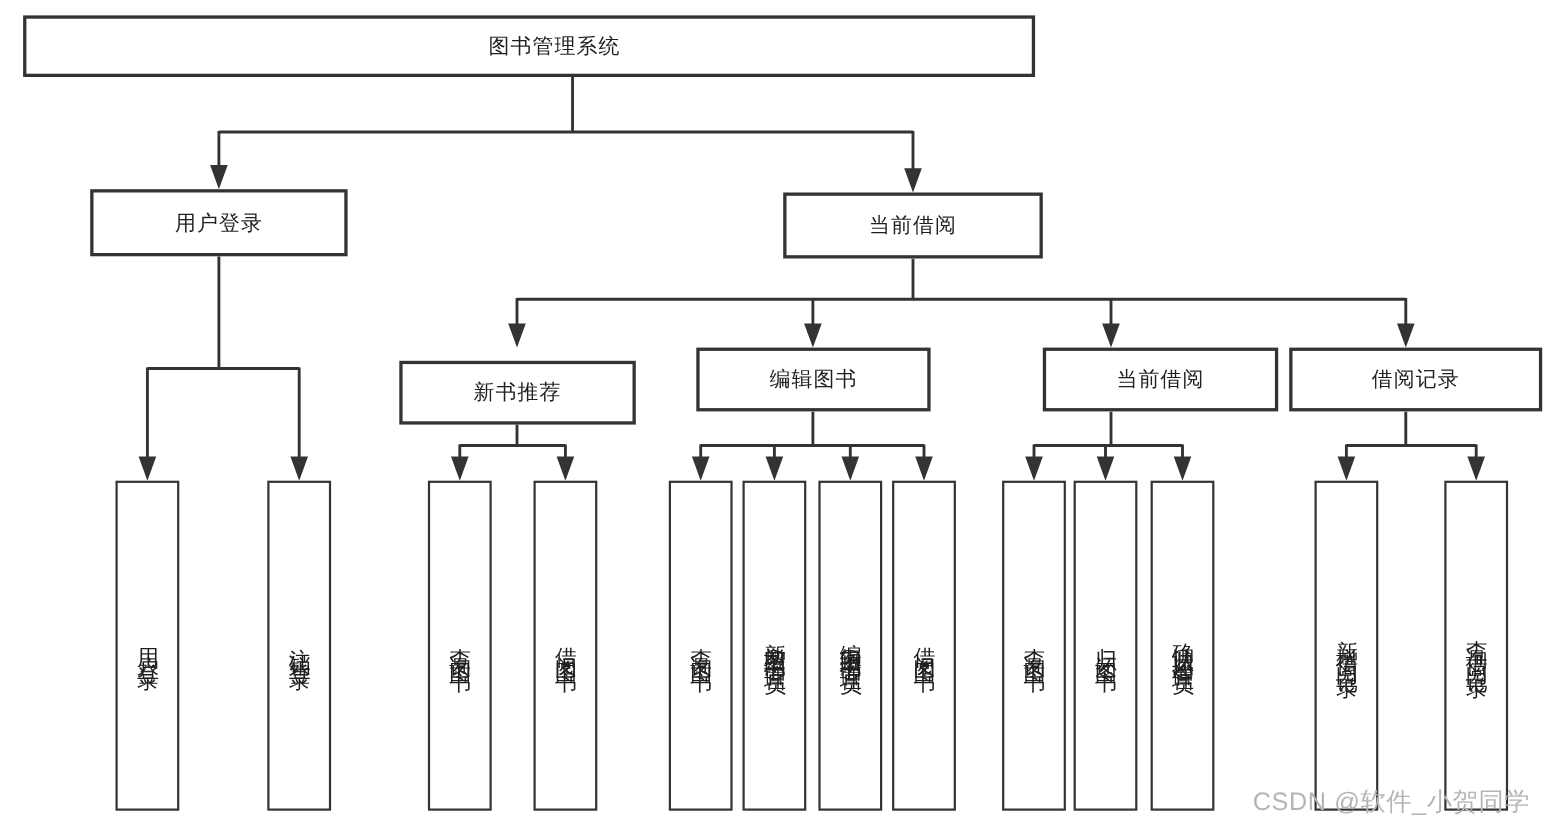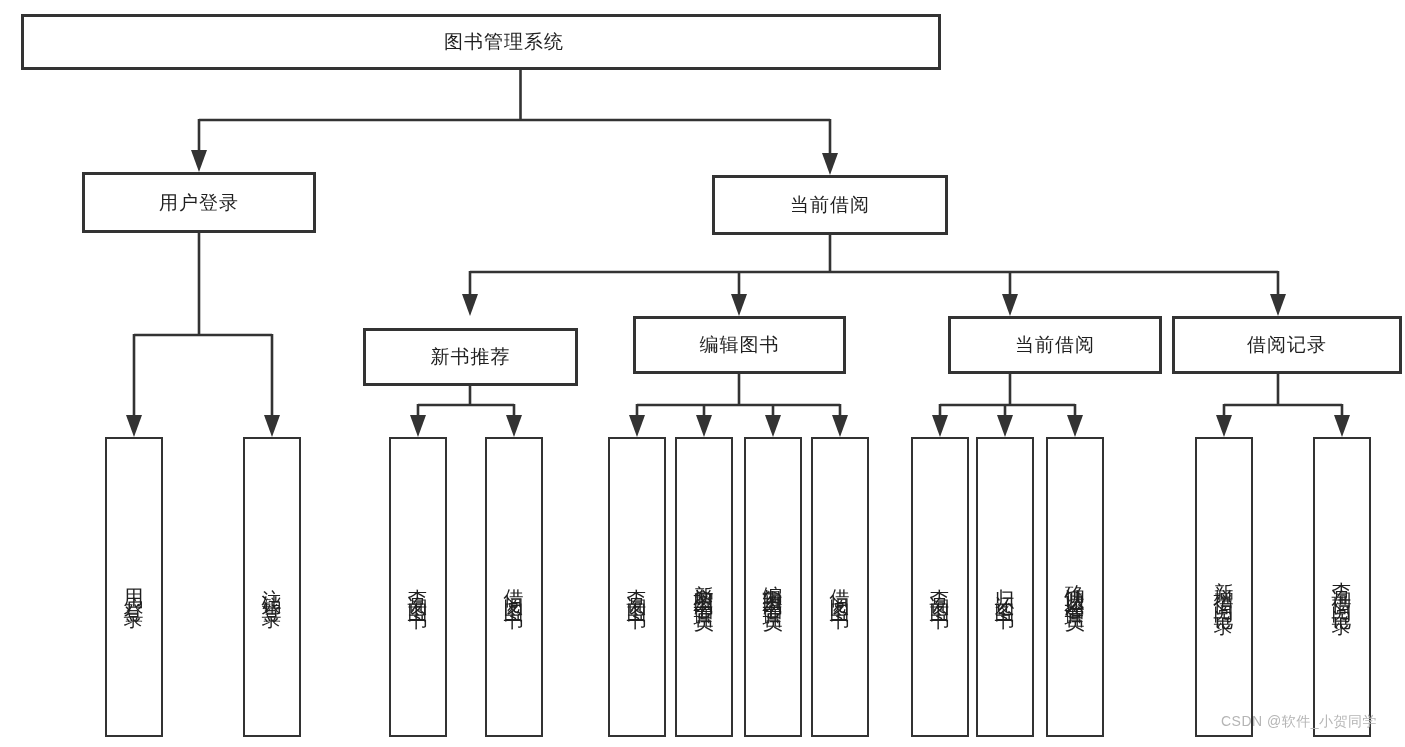"CSDN @软件_小贺同学" #watermark { font-size: 14px -> 23px; right: 28px -> 14px }
